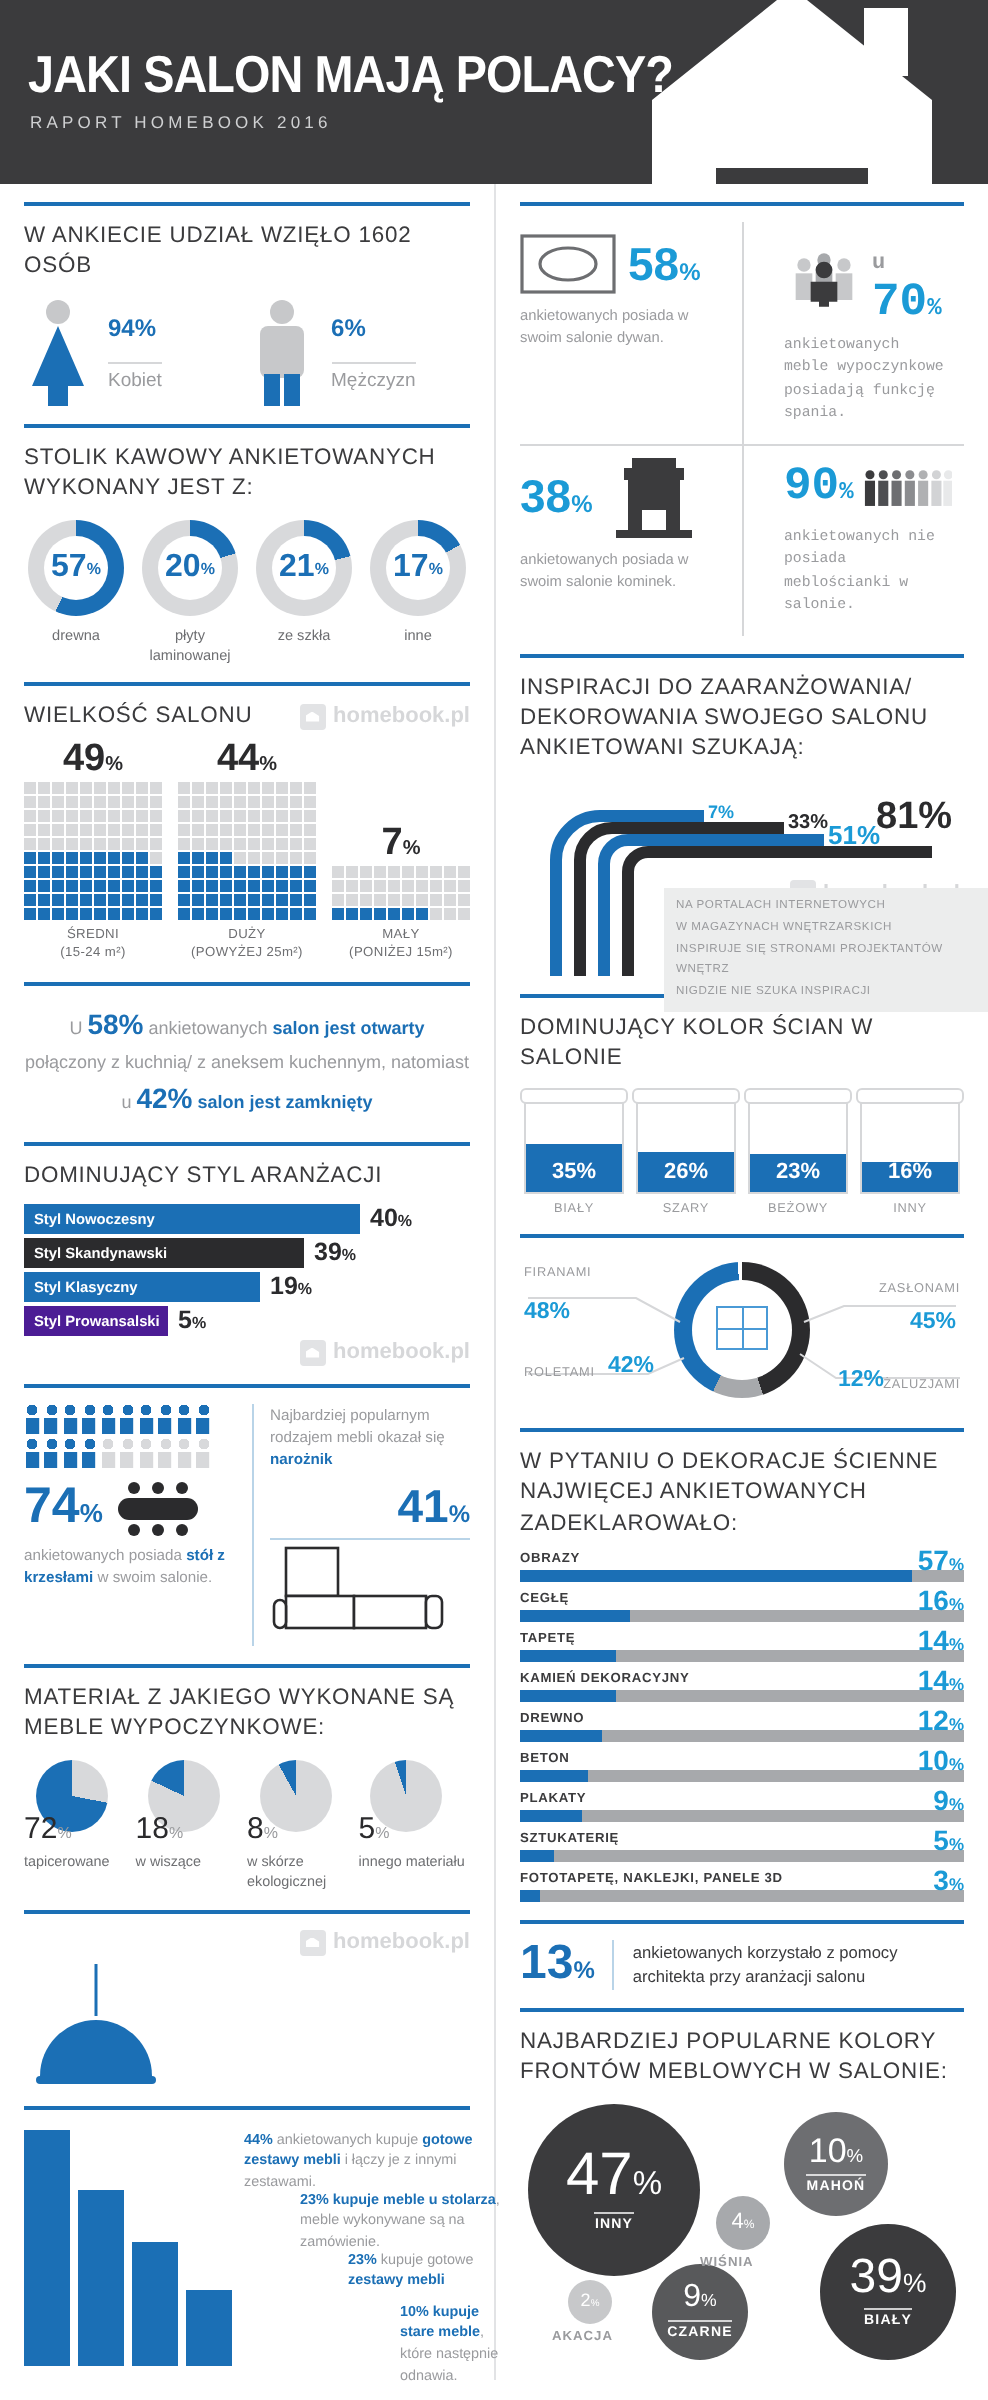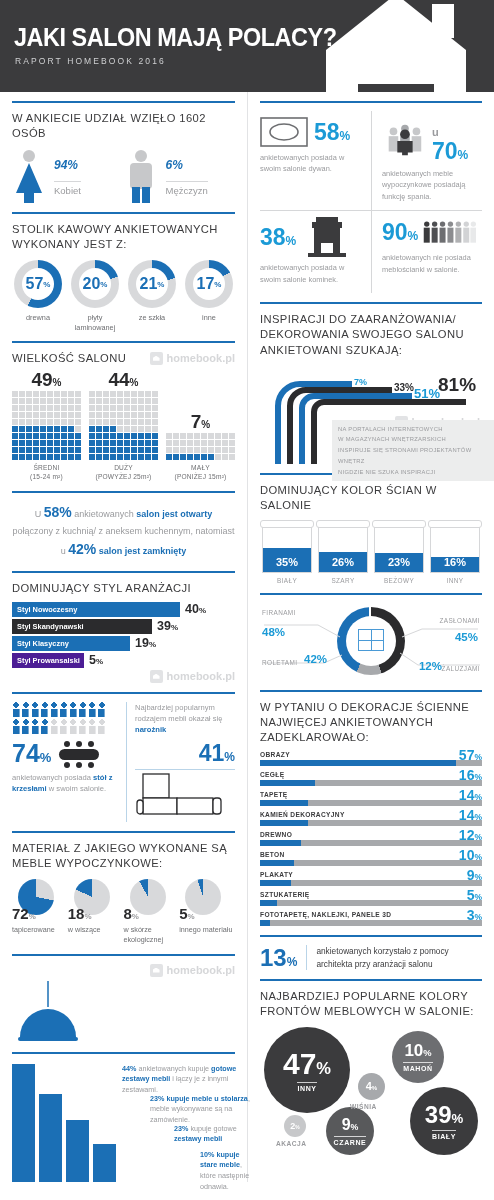"u 70%" .q.rb { font-family: none -> Liberation Mono, monospace; padding-left: 10px -> 20px }
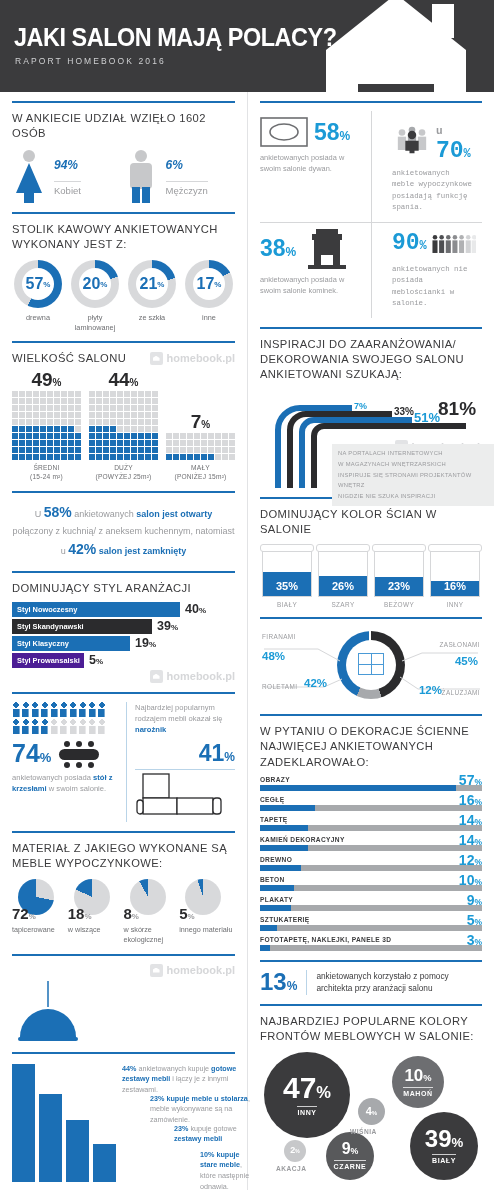"94%" .g-num { font-style: italic -> none }
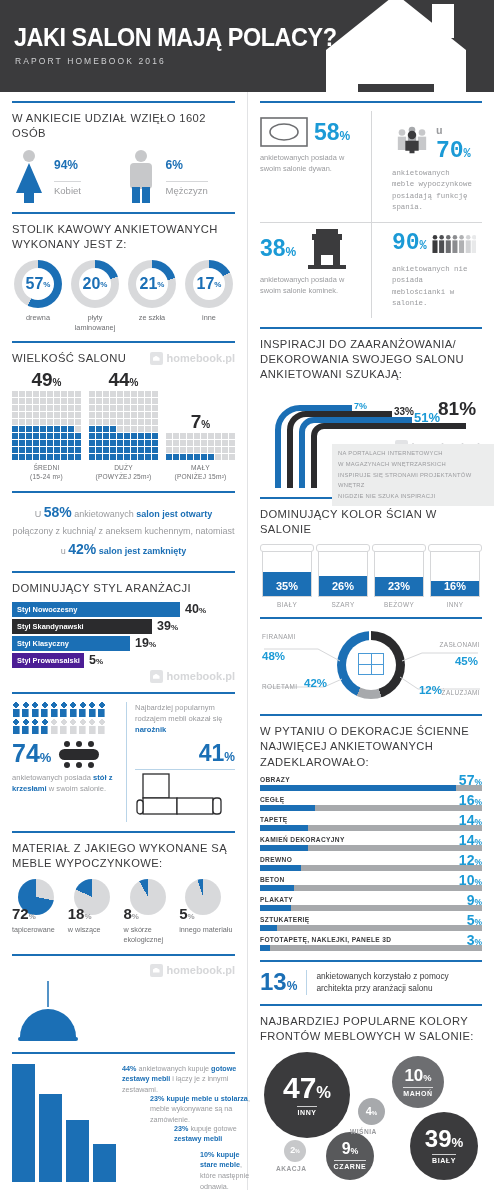"72%" .pie-num { font-weight: bold -> normal }
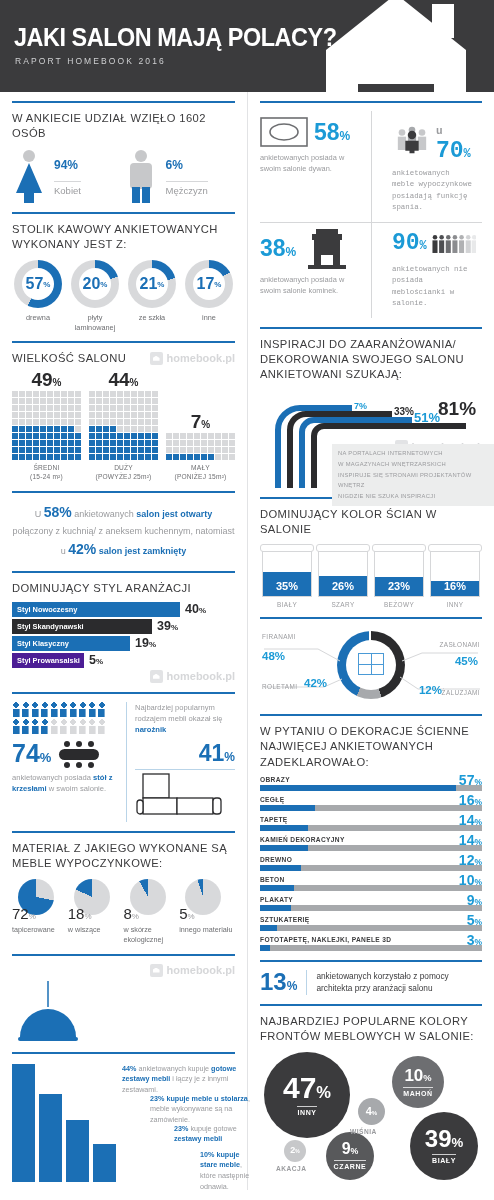"47%" .bub .bn { font-weight: bold -> normal }
